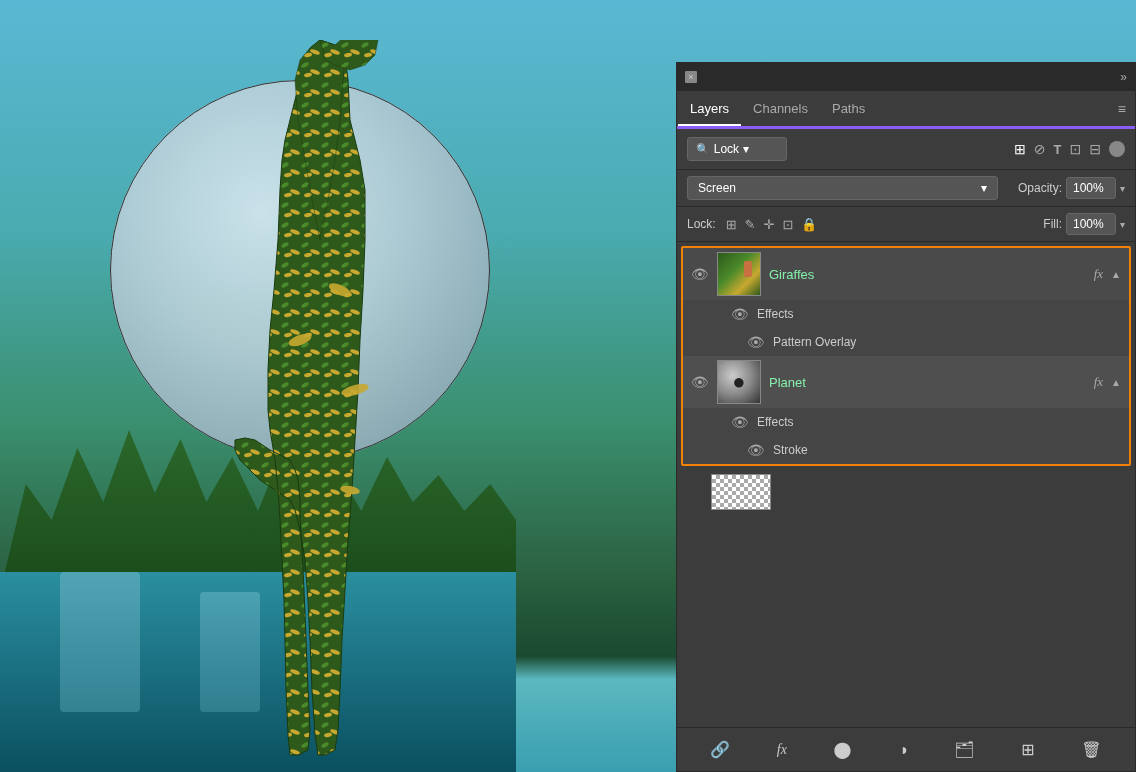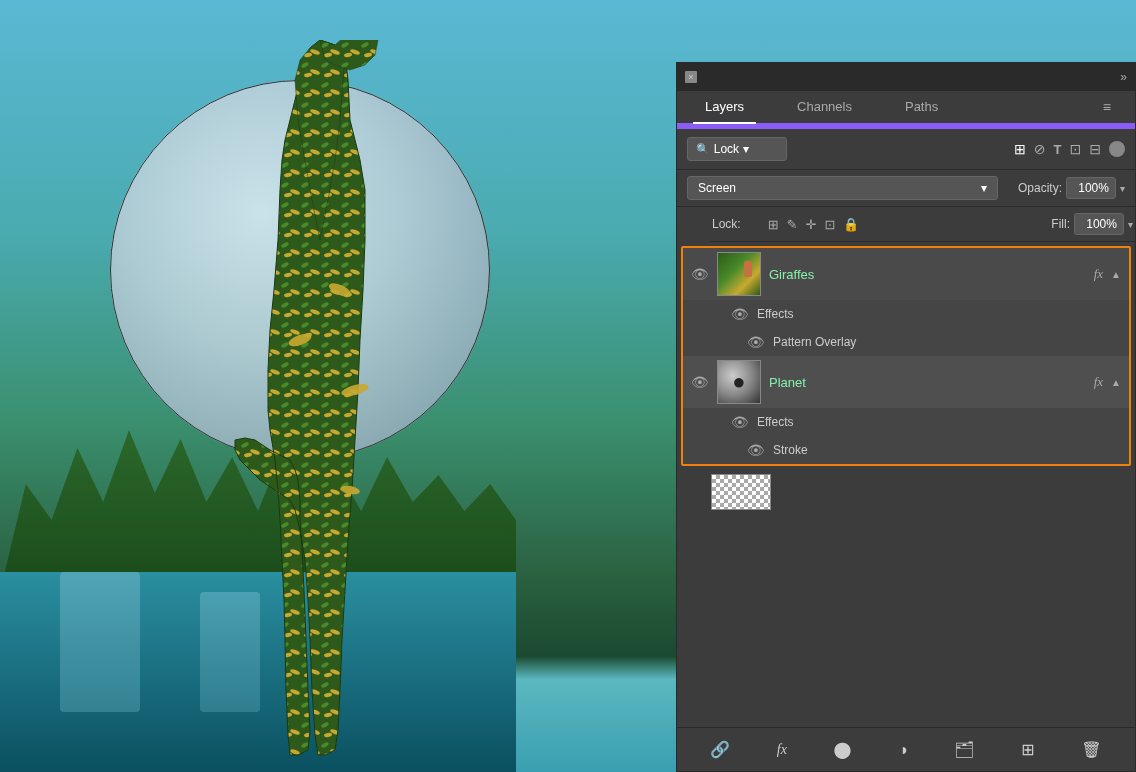"Layers" .panel-tabs { border-bottom: 6px solid #8b5cf6 -> 3px solid #8b5cf6; gap: 29px -> none; padding: 0 16px -> 0 1px }
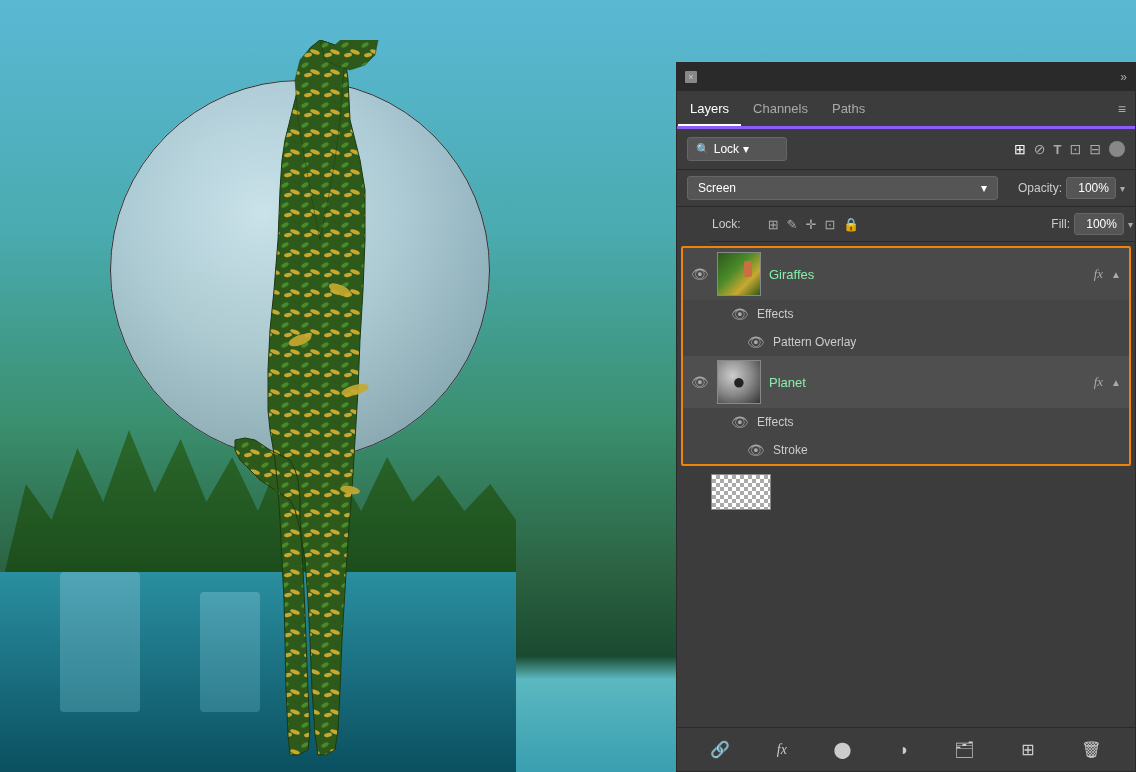"100%" .opacity-input { text-align: right -> none }
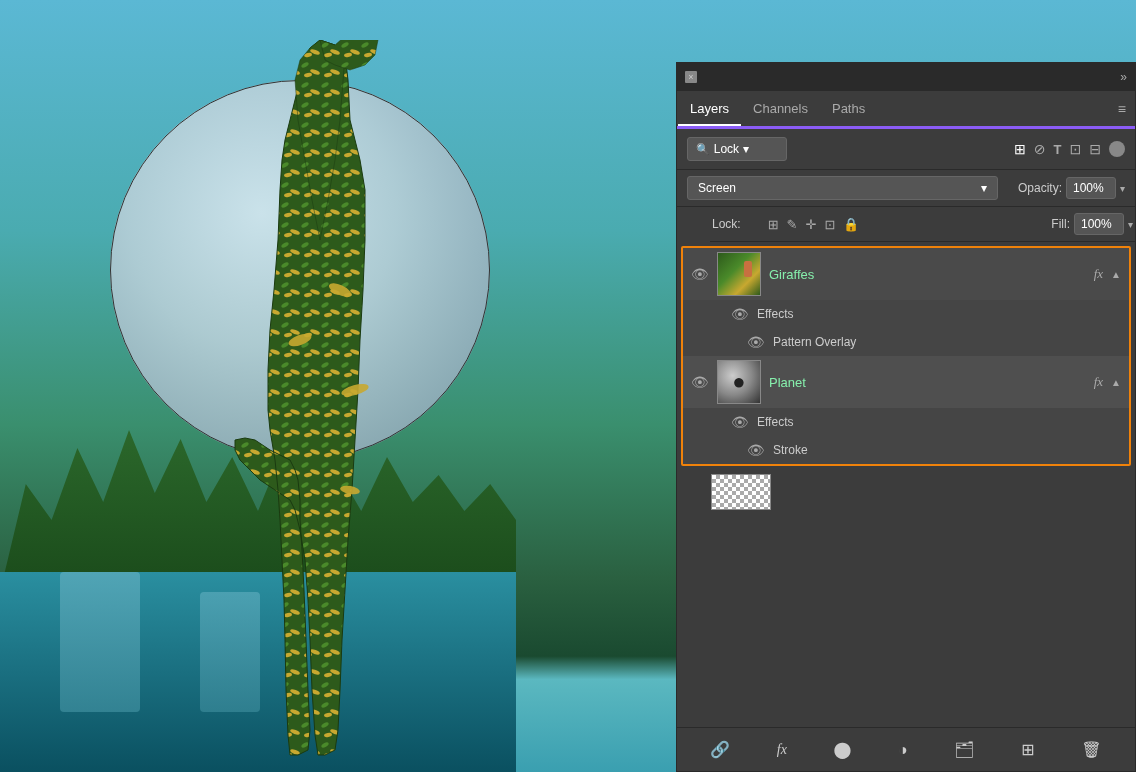"Lock:" .lock-row { gap: 27px -> 10px; margin-left: 33px -> none; padding: 6px 2px -> 6px 10px }
